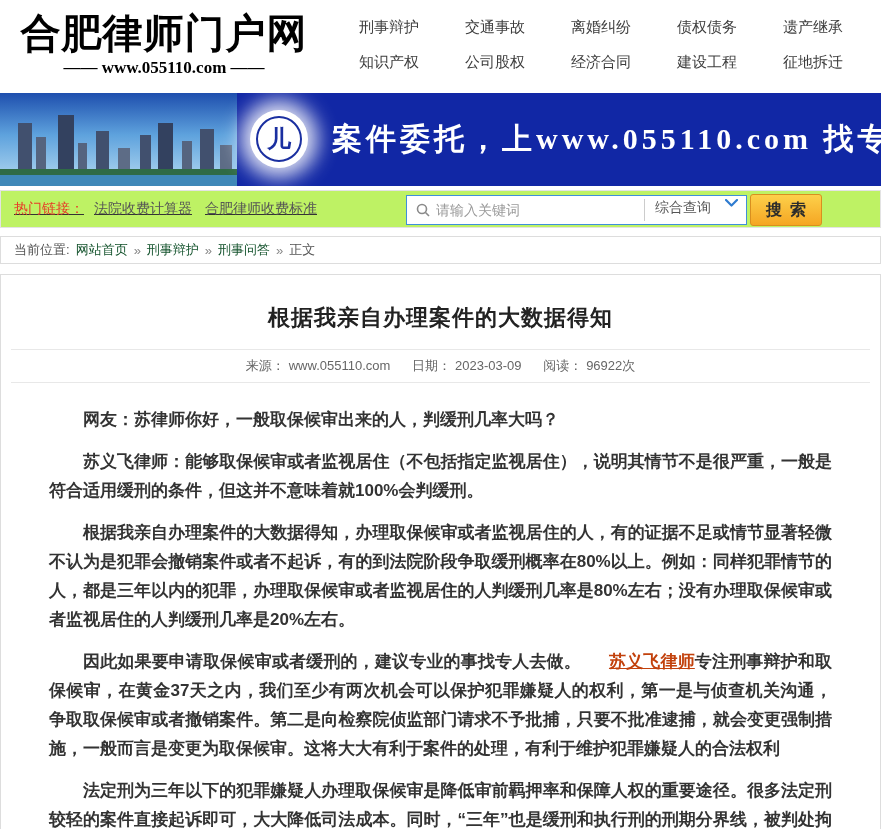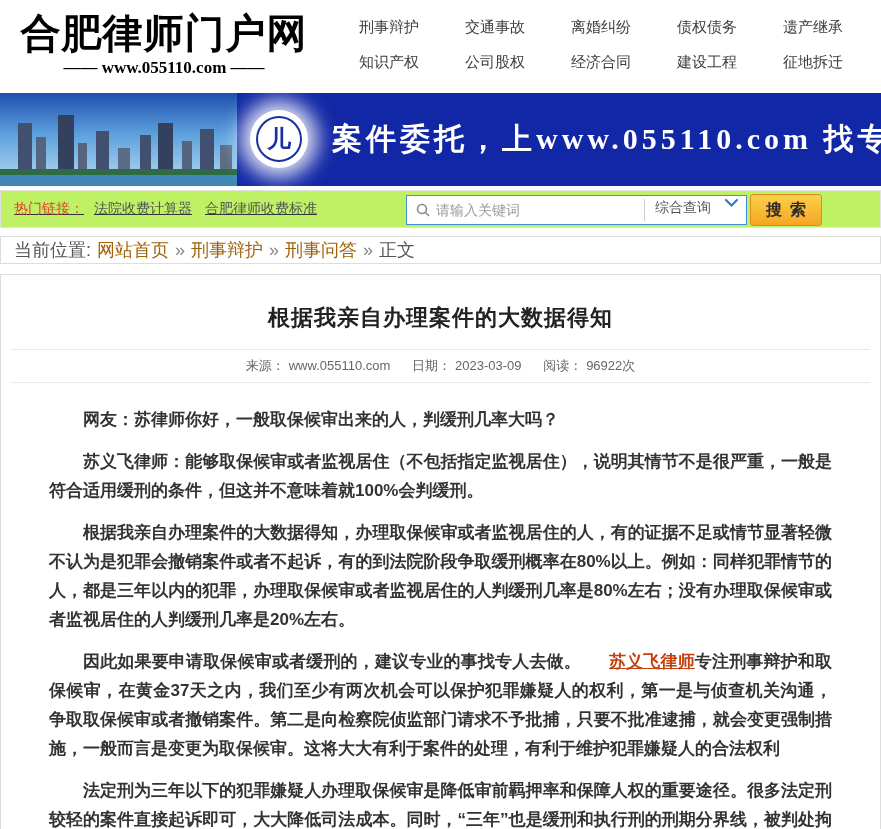"当前位置:" .crumb-box { font-size: 18px -> 13px }
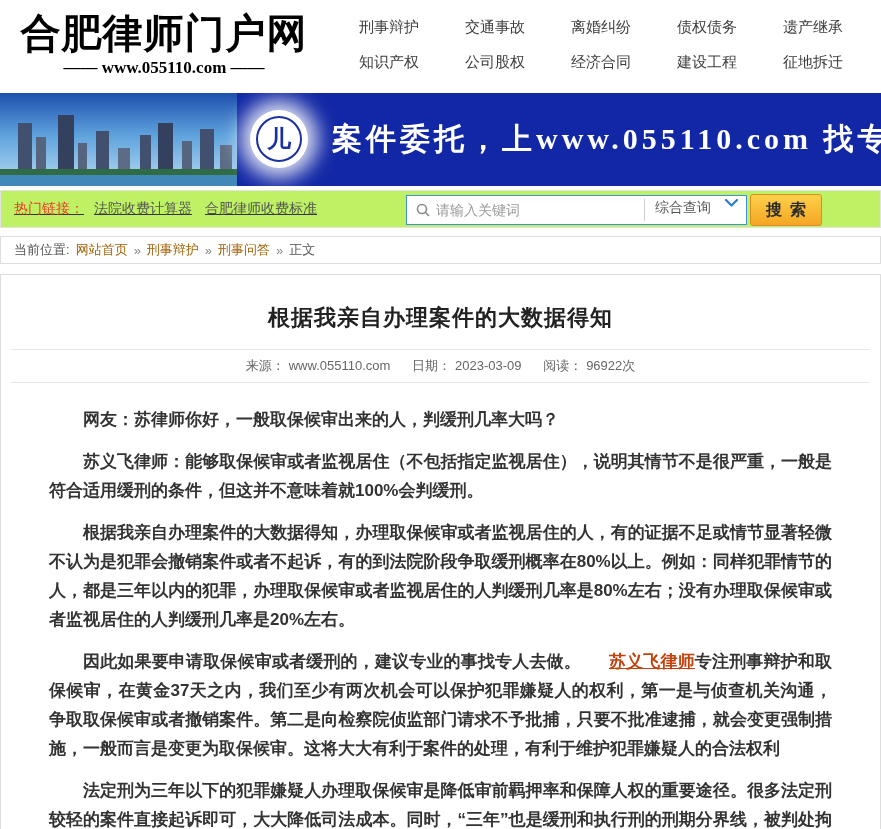"网站首页" .crumb-box a { color: #a16207 -> #14532d }
